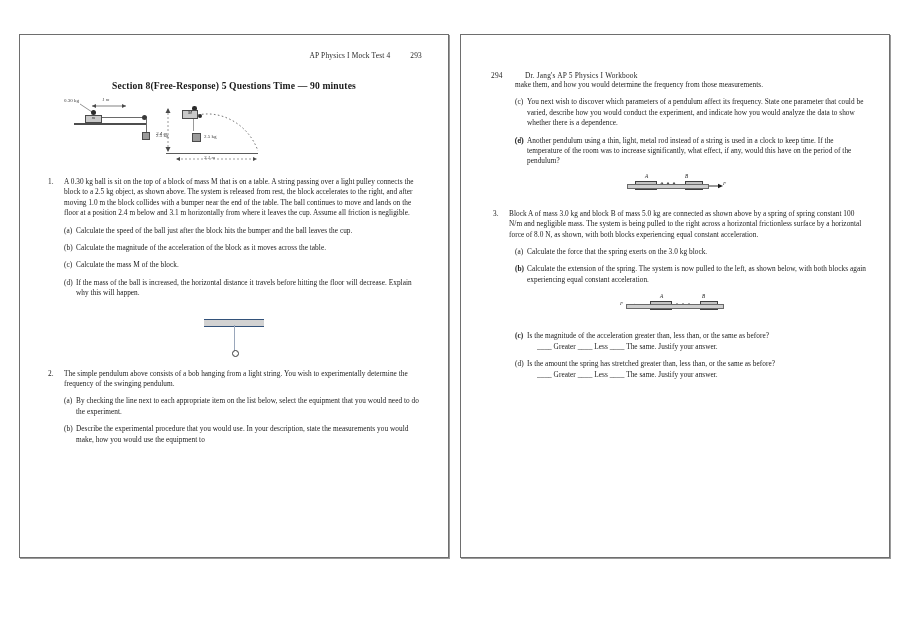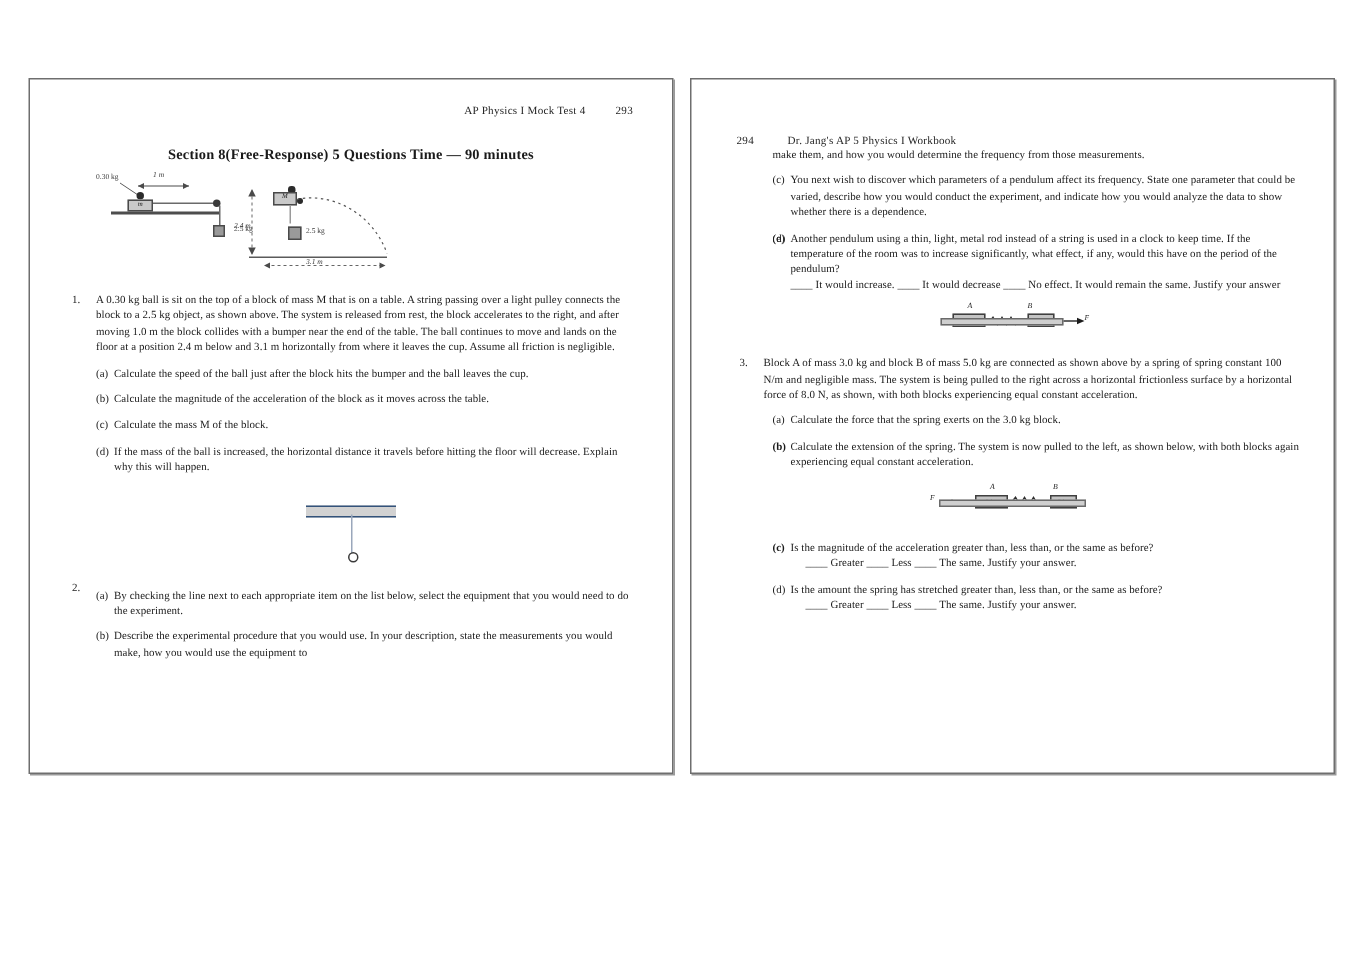"AP Physics I Mock Test" .page { height: 464px -> 524px; top: 52px -> 34px }
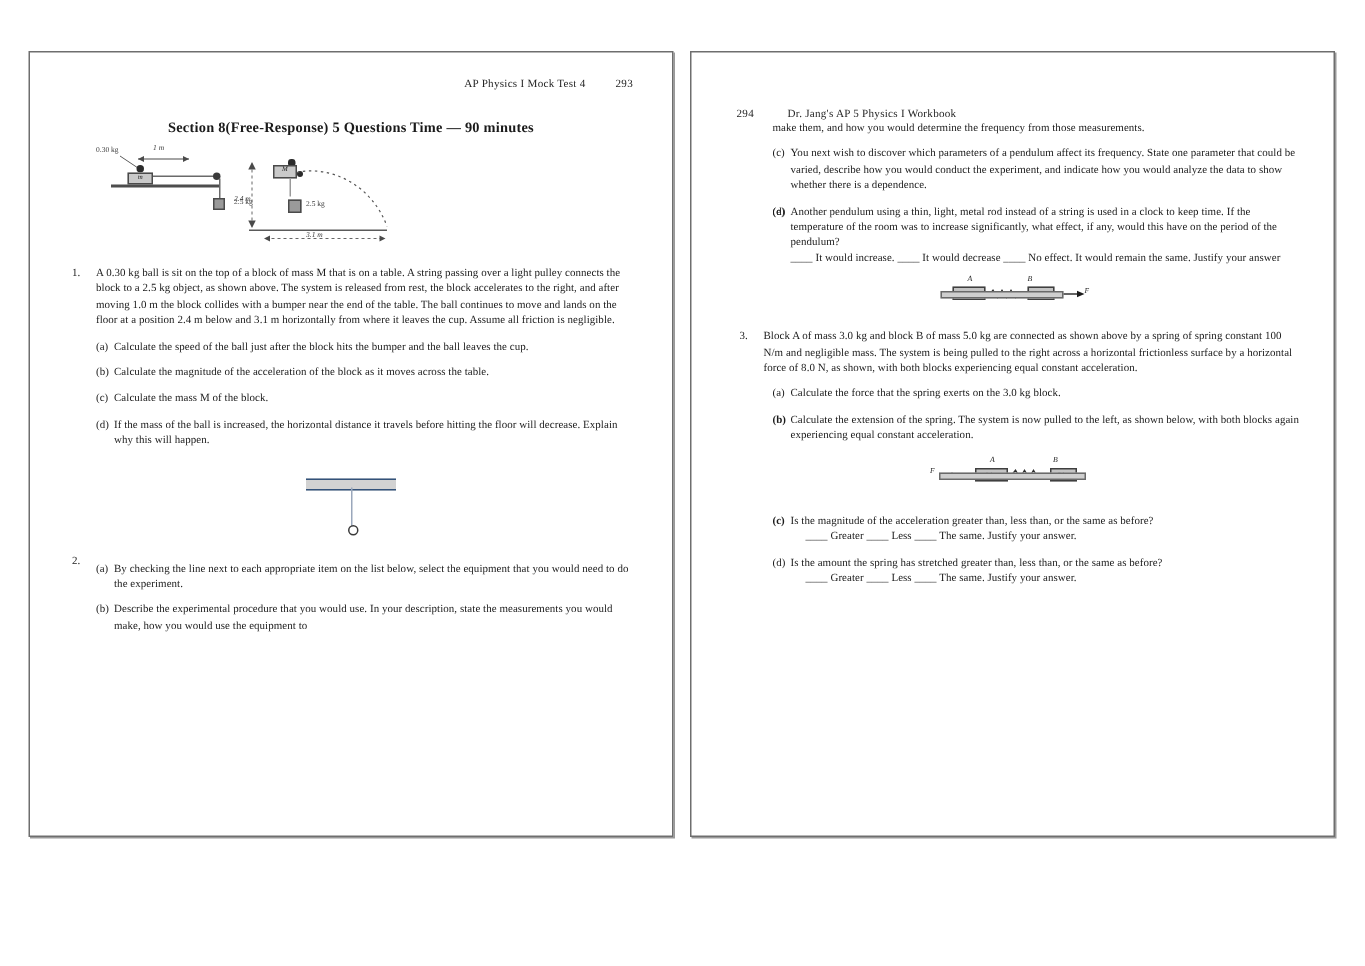"____ It would increase. ____" div { html: <div>____ It would increase. ____ It would decrease ____ No effect. It would remain the same. Justify your answer</div> -> none }
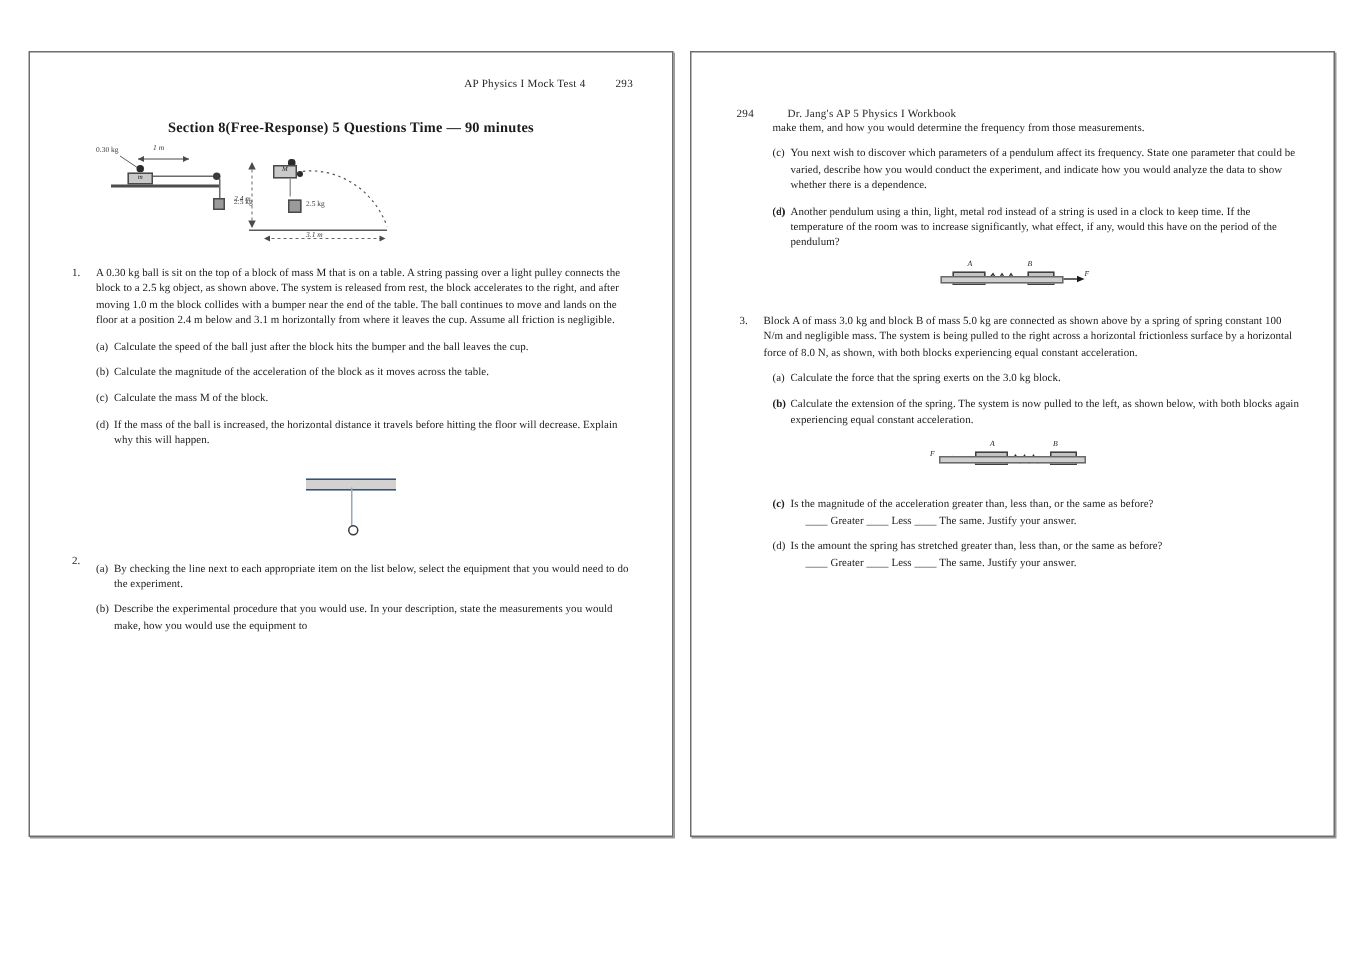"The simple pendulum above consists" span { html: none -> <span>The simple pendulum above consists of a bob hanging from a light string. You wish to experimentally determine the frequency of the swinging pendulum.</span> }
